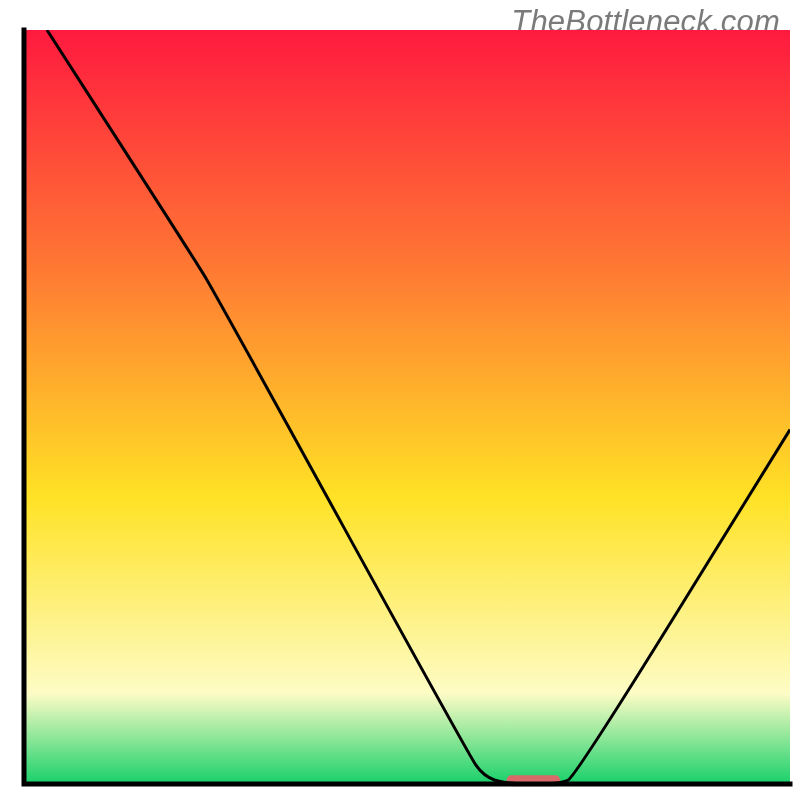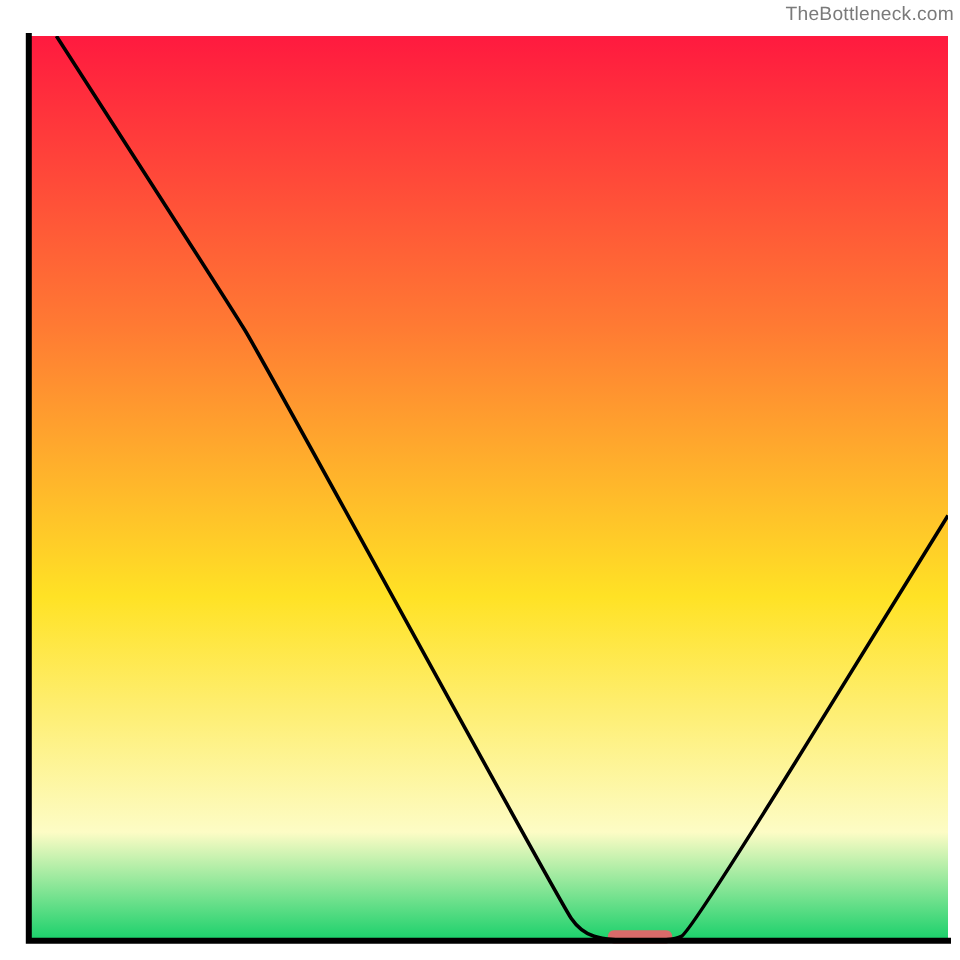"TheBottleneck.com" .watermark { font-size: 16px -> 31px; font-style: none -> italic; right: 5px -> 20px }
